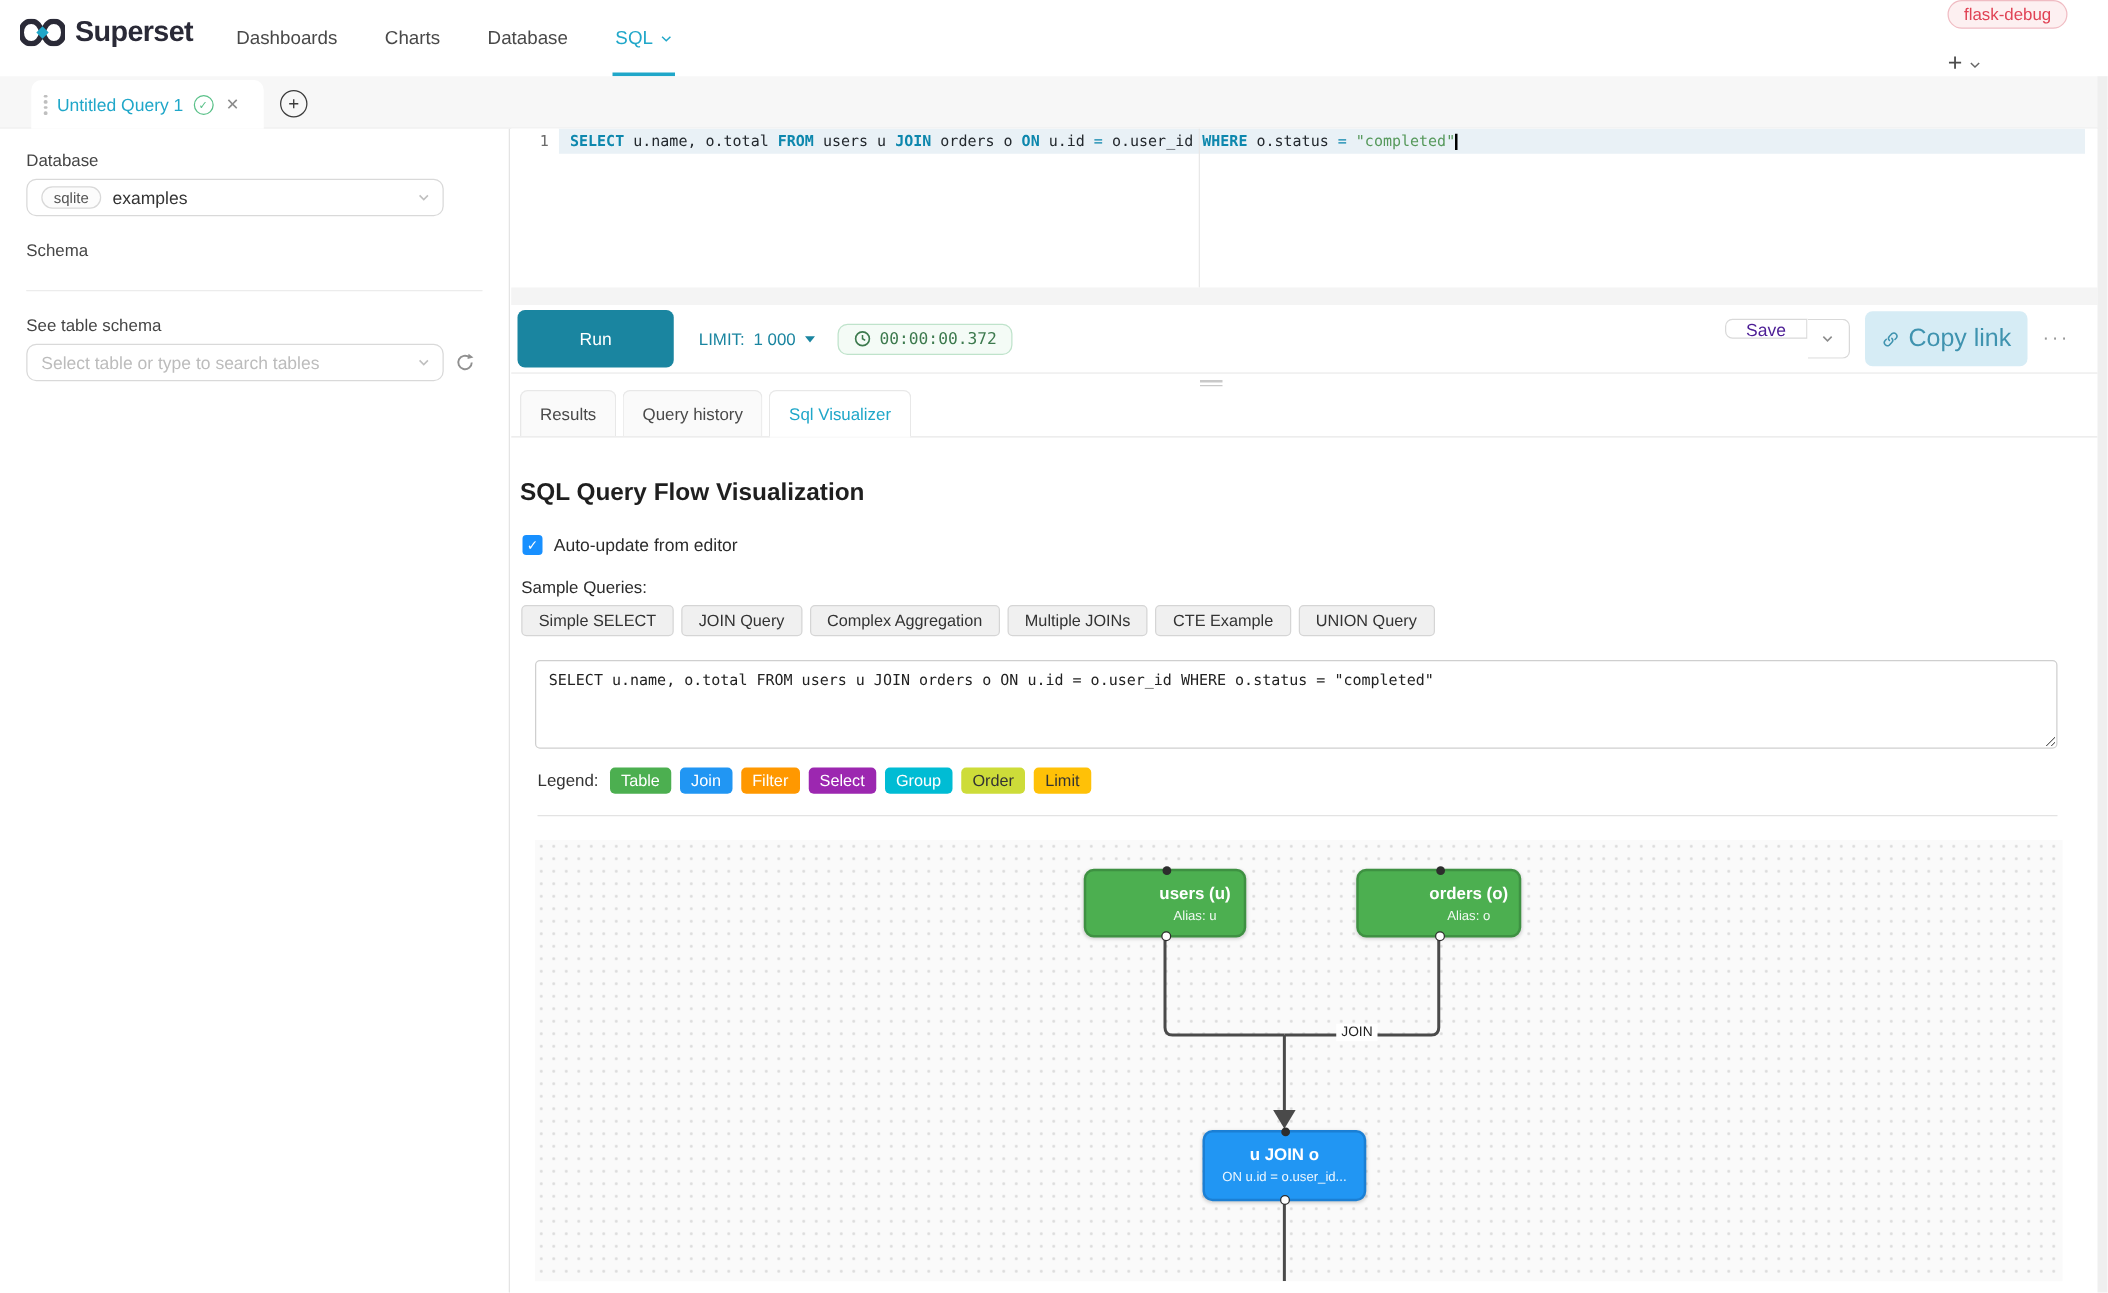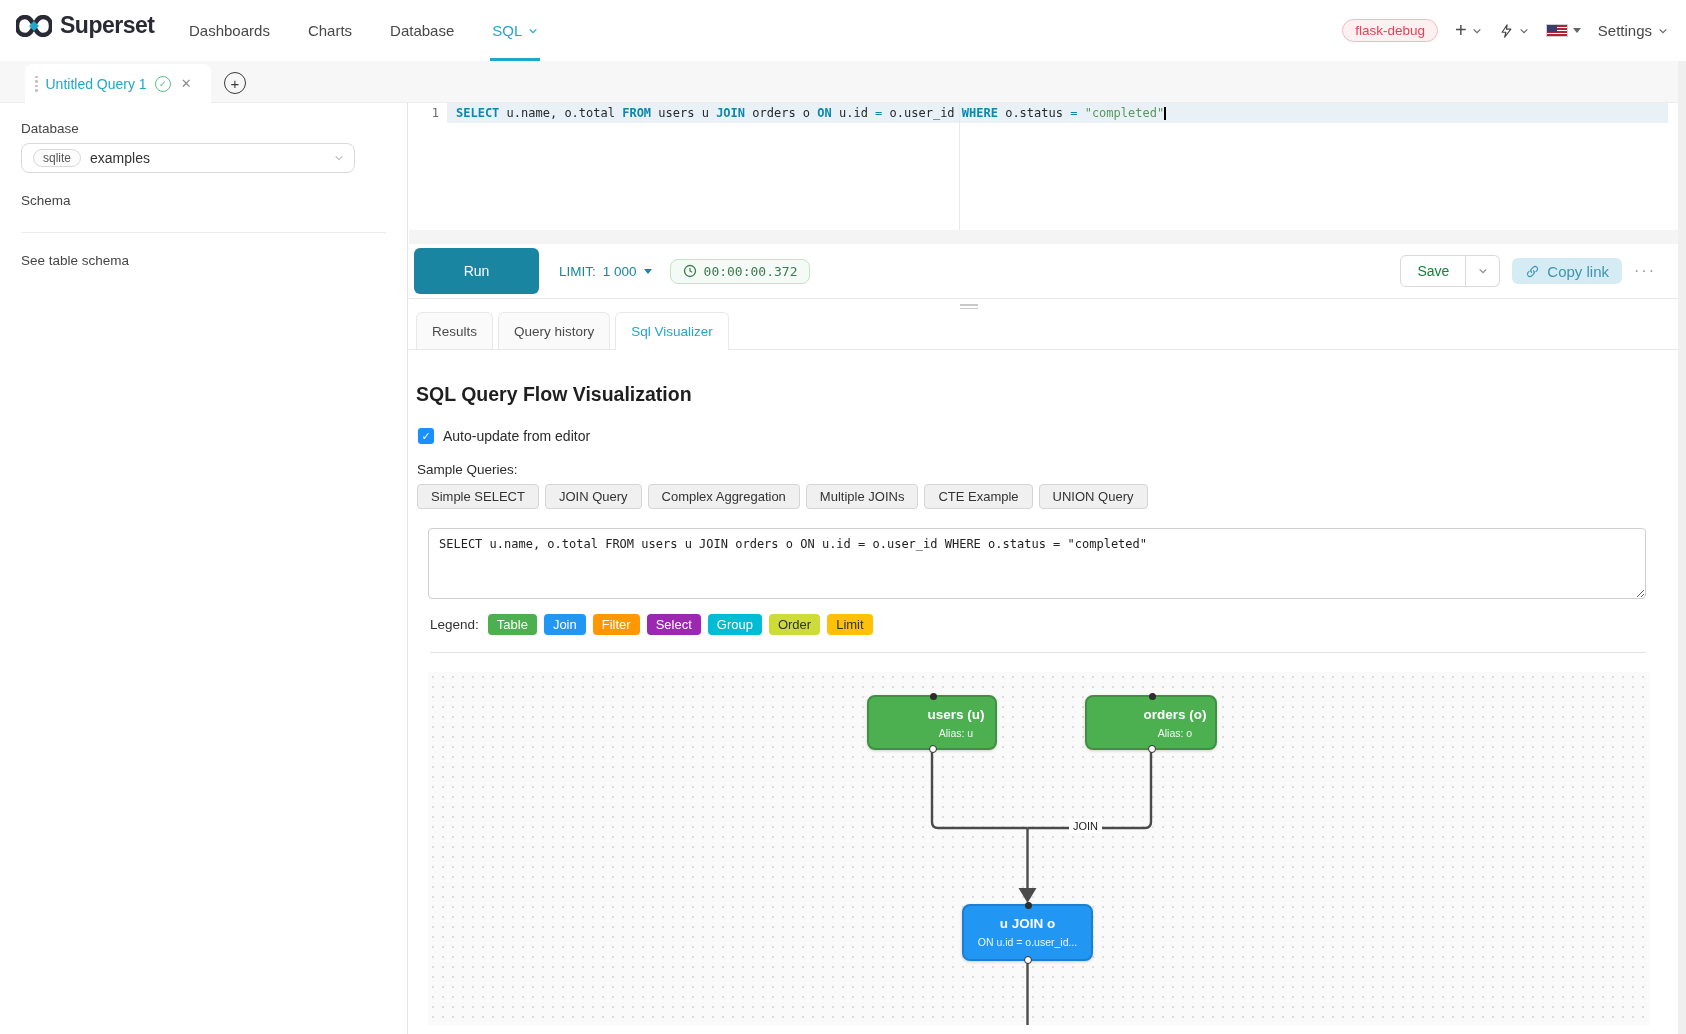"flask-debug" .nav-right { align-items: center -> none; flex-direction: none -> column; right: 18px -> 32px }
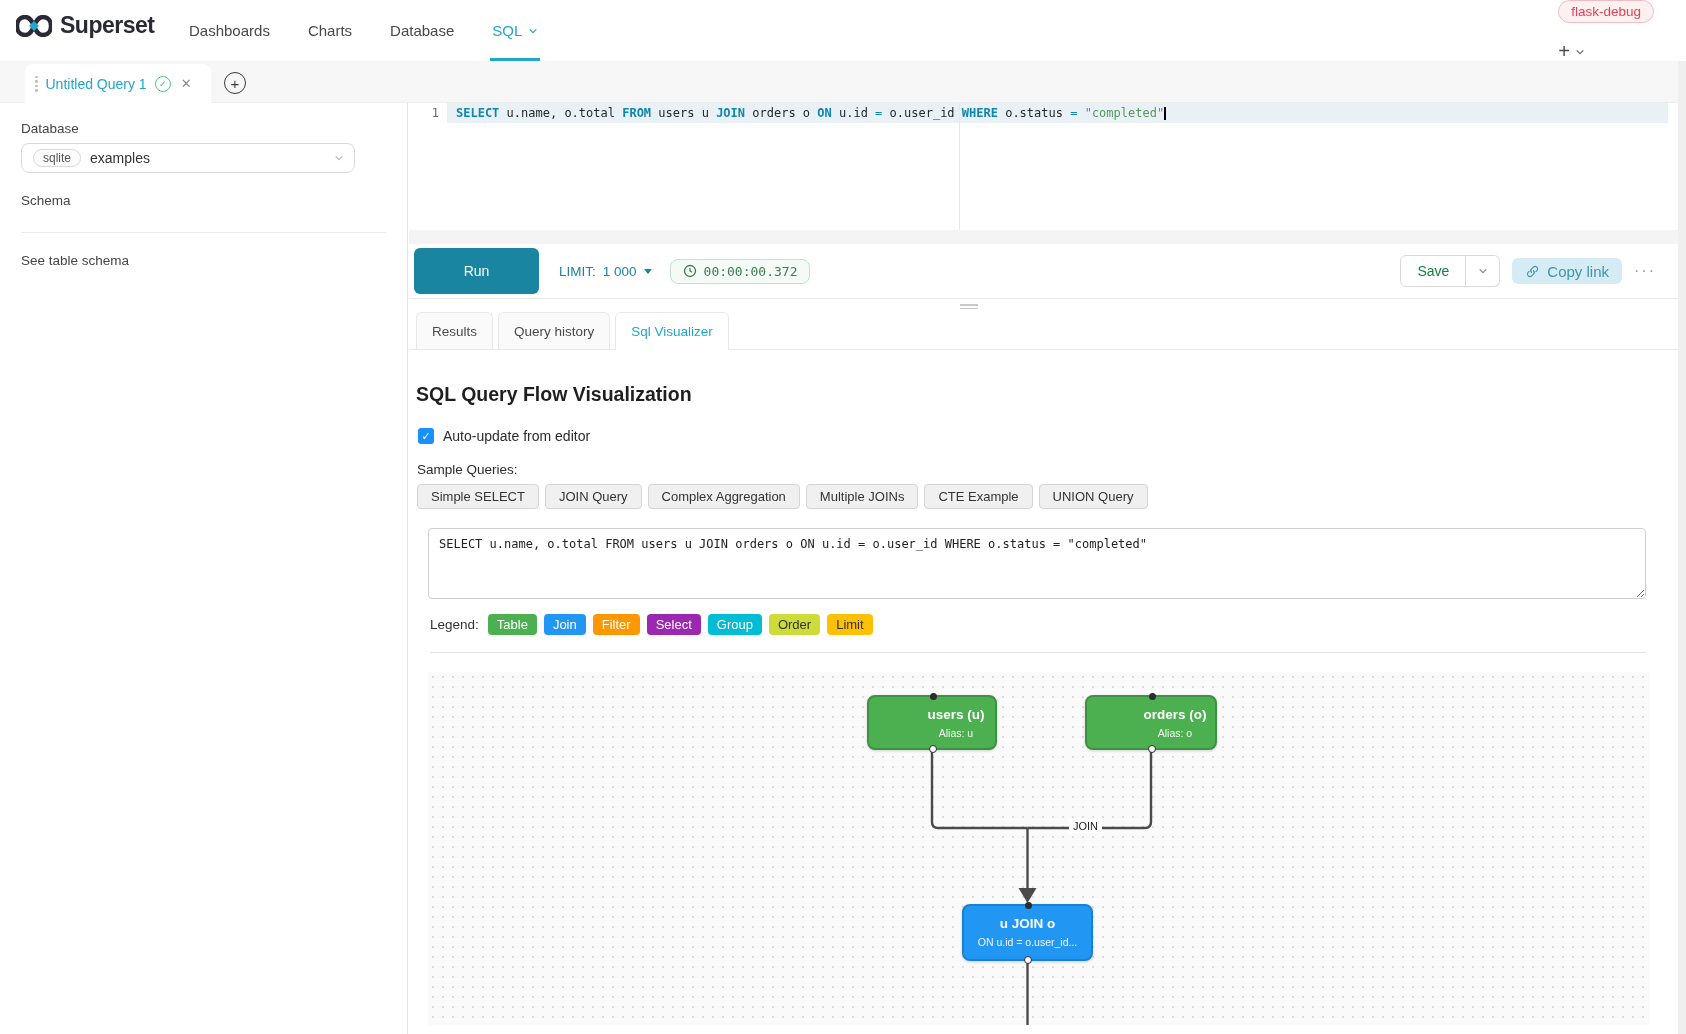"Save" .save-btn { color: #15803d -> #4c1d95; height: 32px -> 16px }
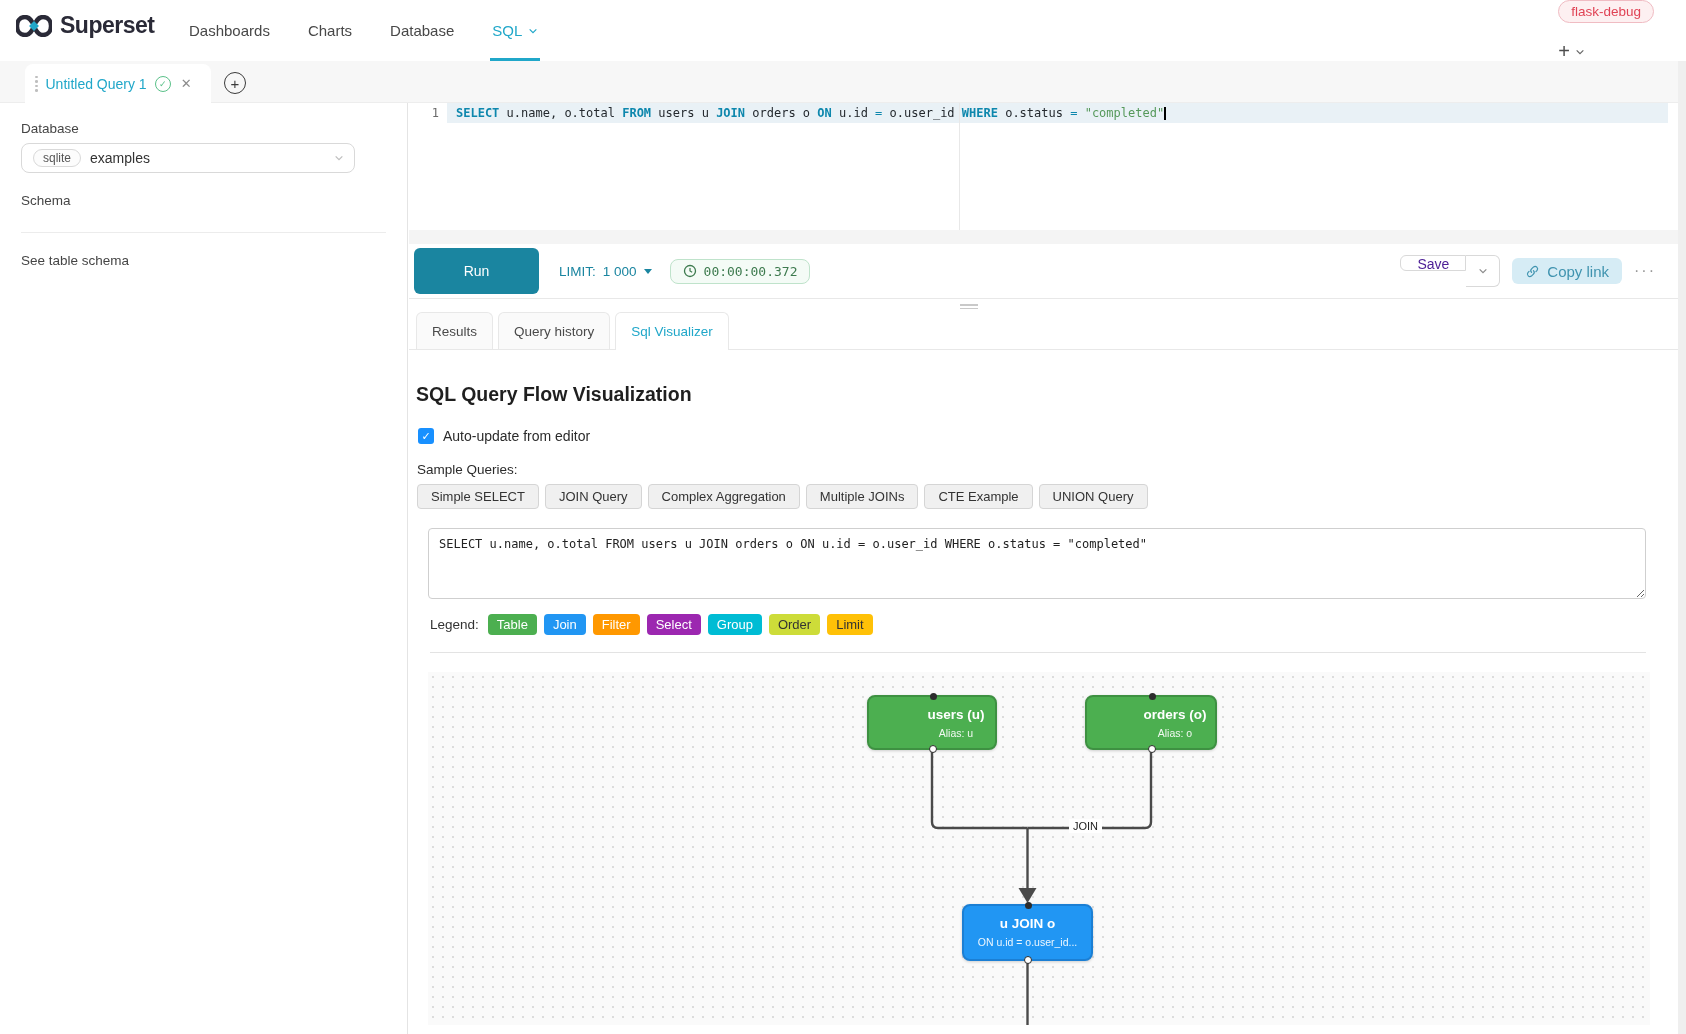"Copy link" .copylink-btn { font-size: 15px -> 20px; height: 26px -> 44px }
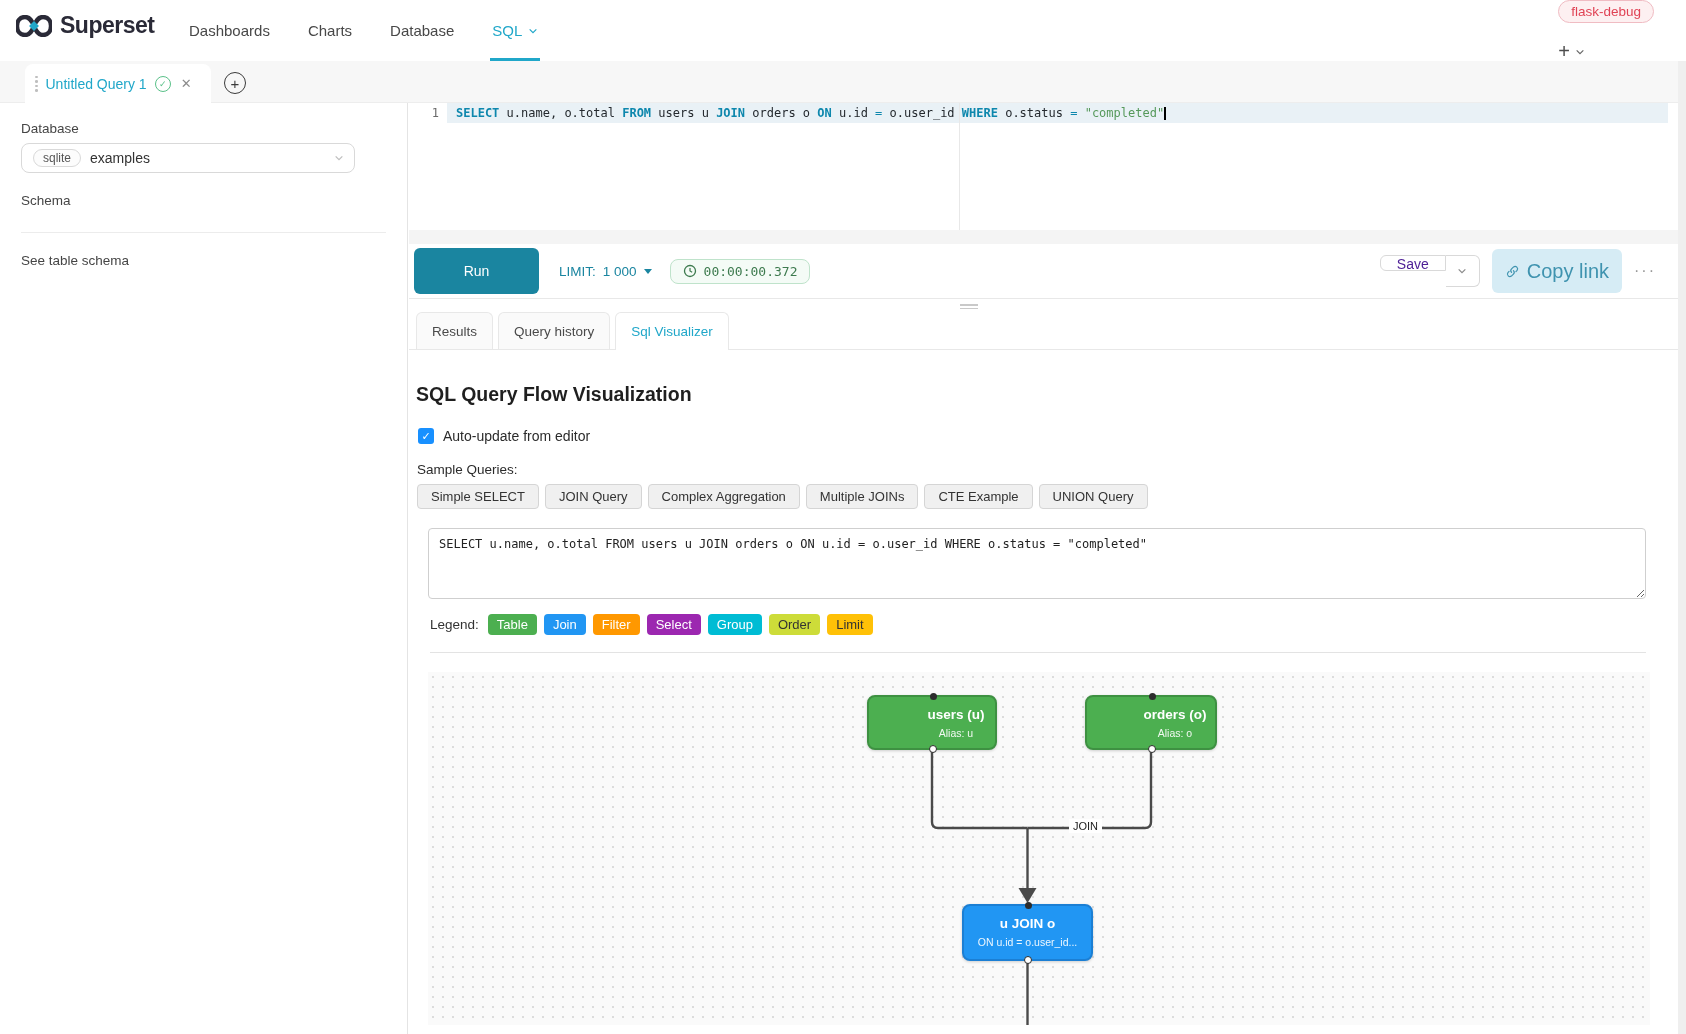"Select table or type to" div.sb-row { html: none -> <div> <div> <span>Select table or type to search tables</span> <svg> <polyline></polyline> </svg> </div> <svg> <path></path> <polygon></polygon> </svg> </div> }
